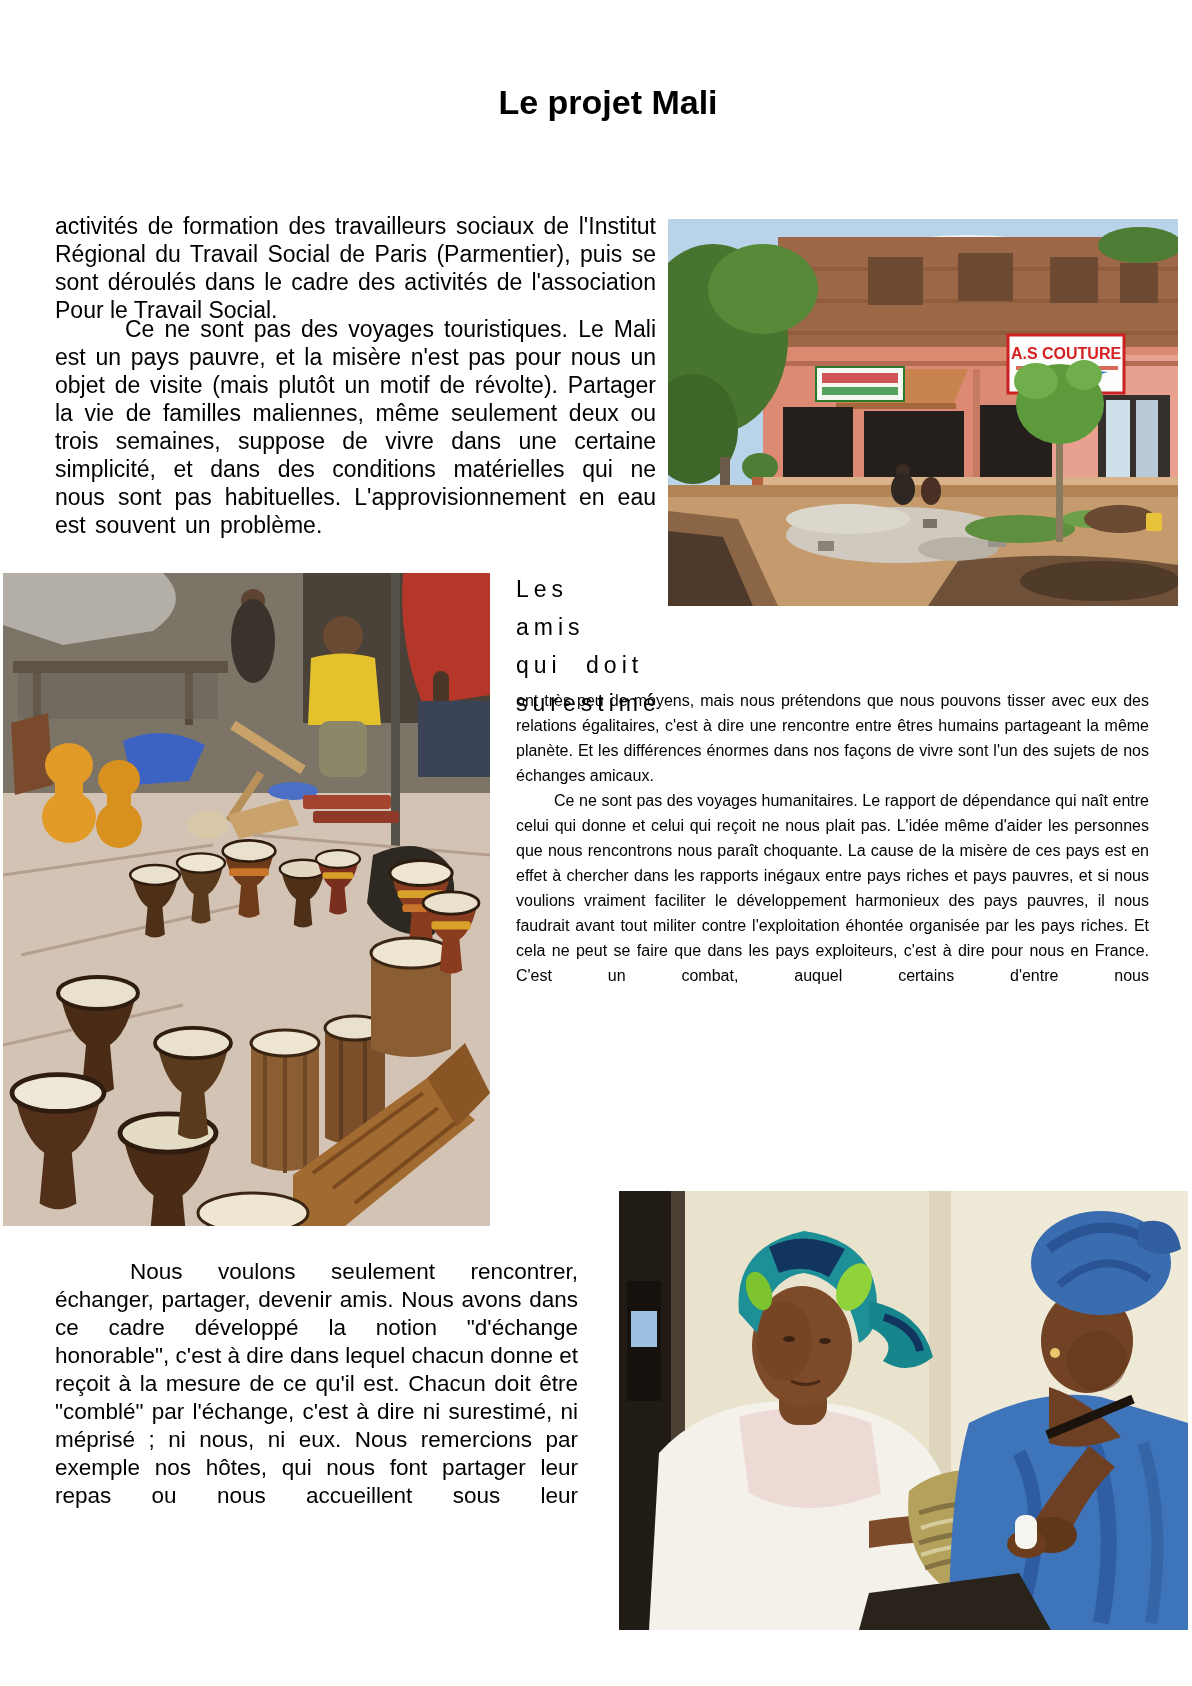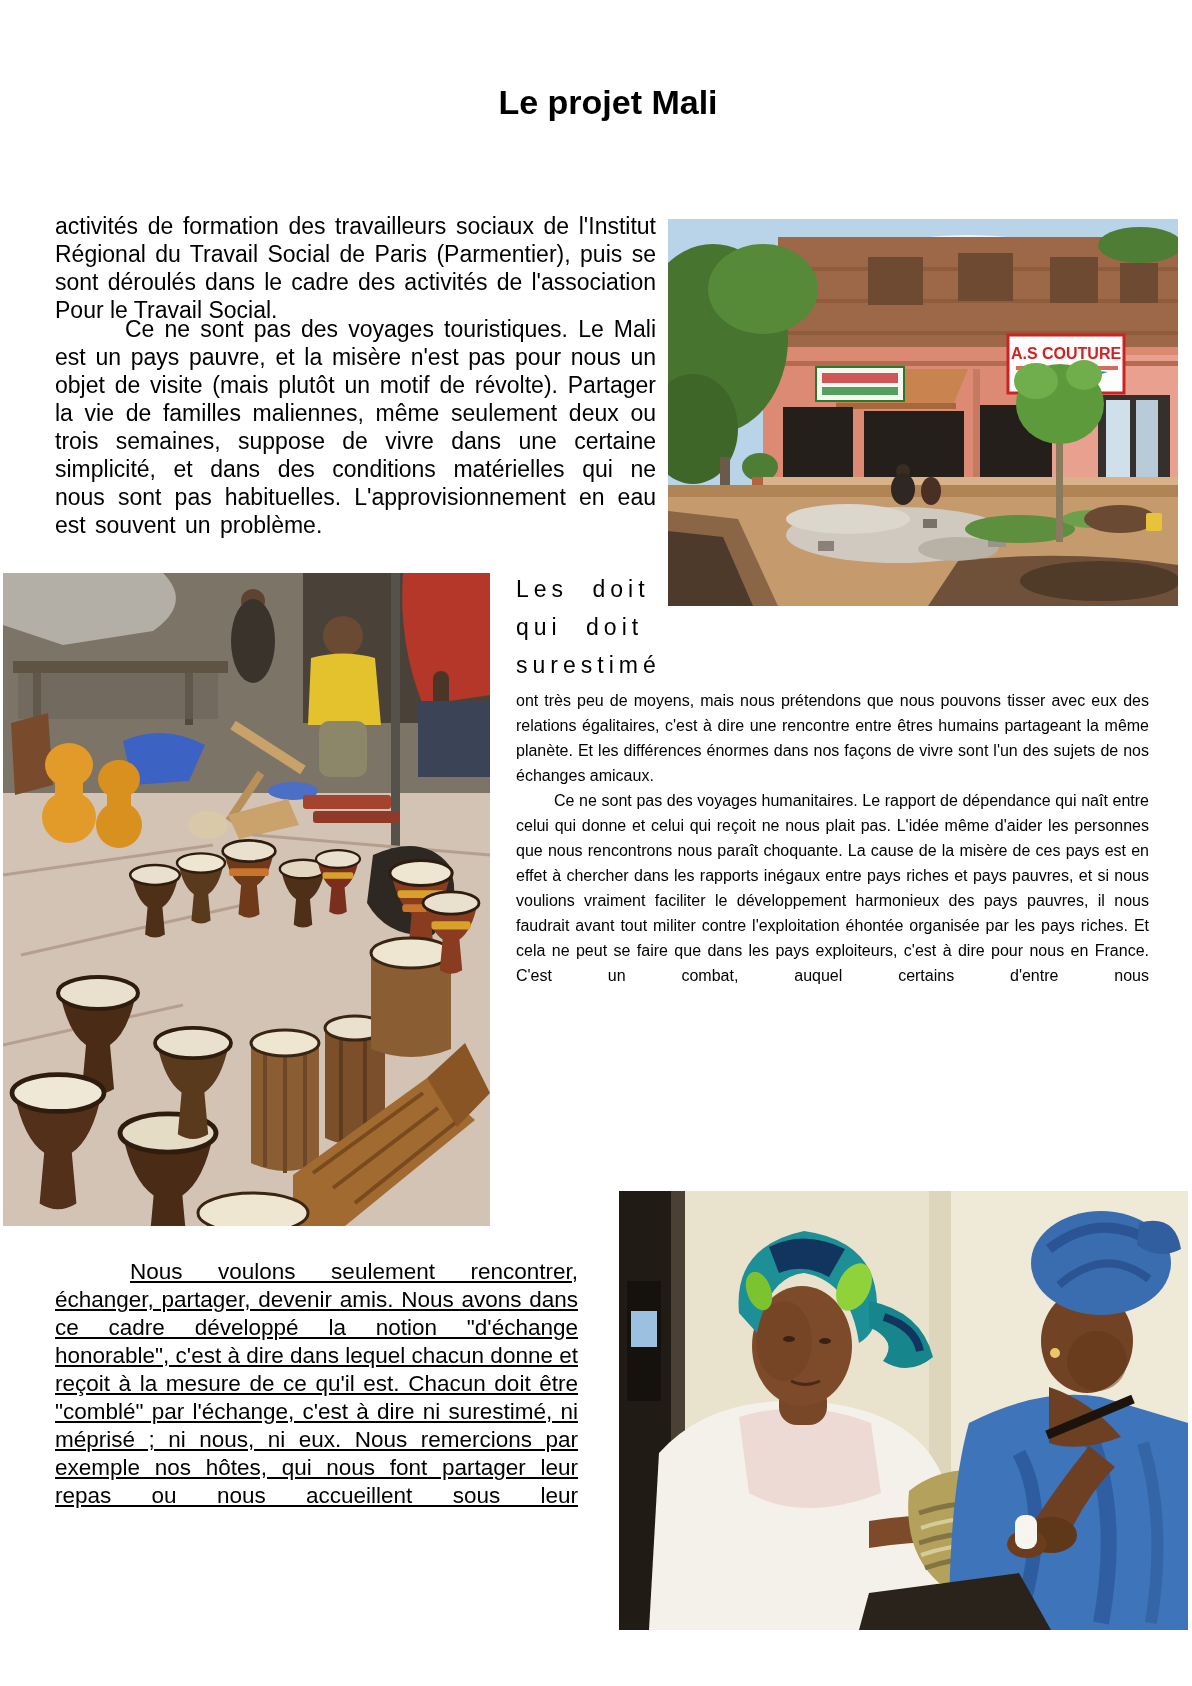"Les doit" div { text: doit -> amis }
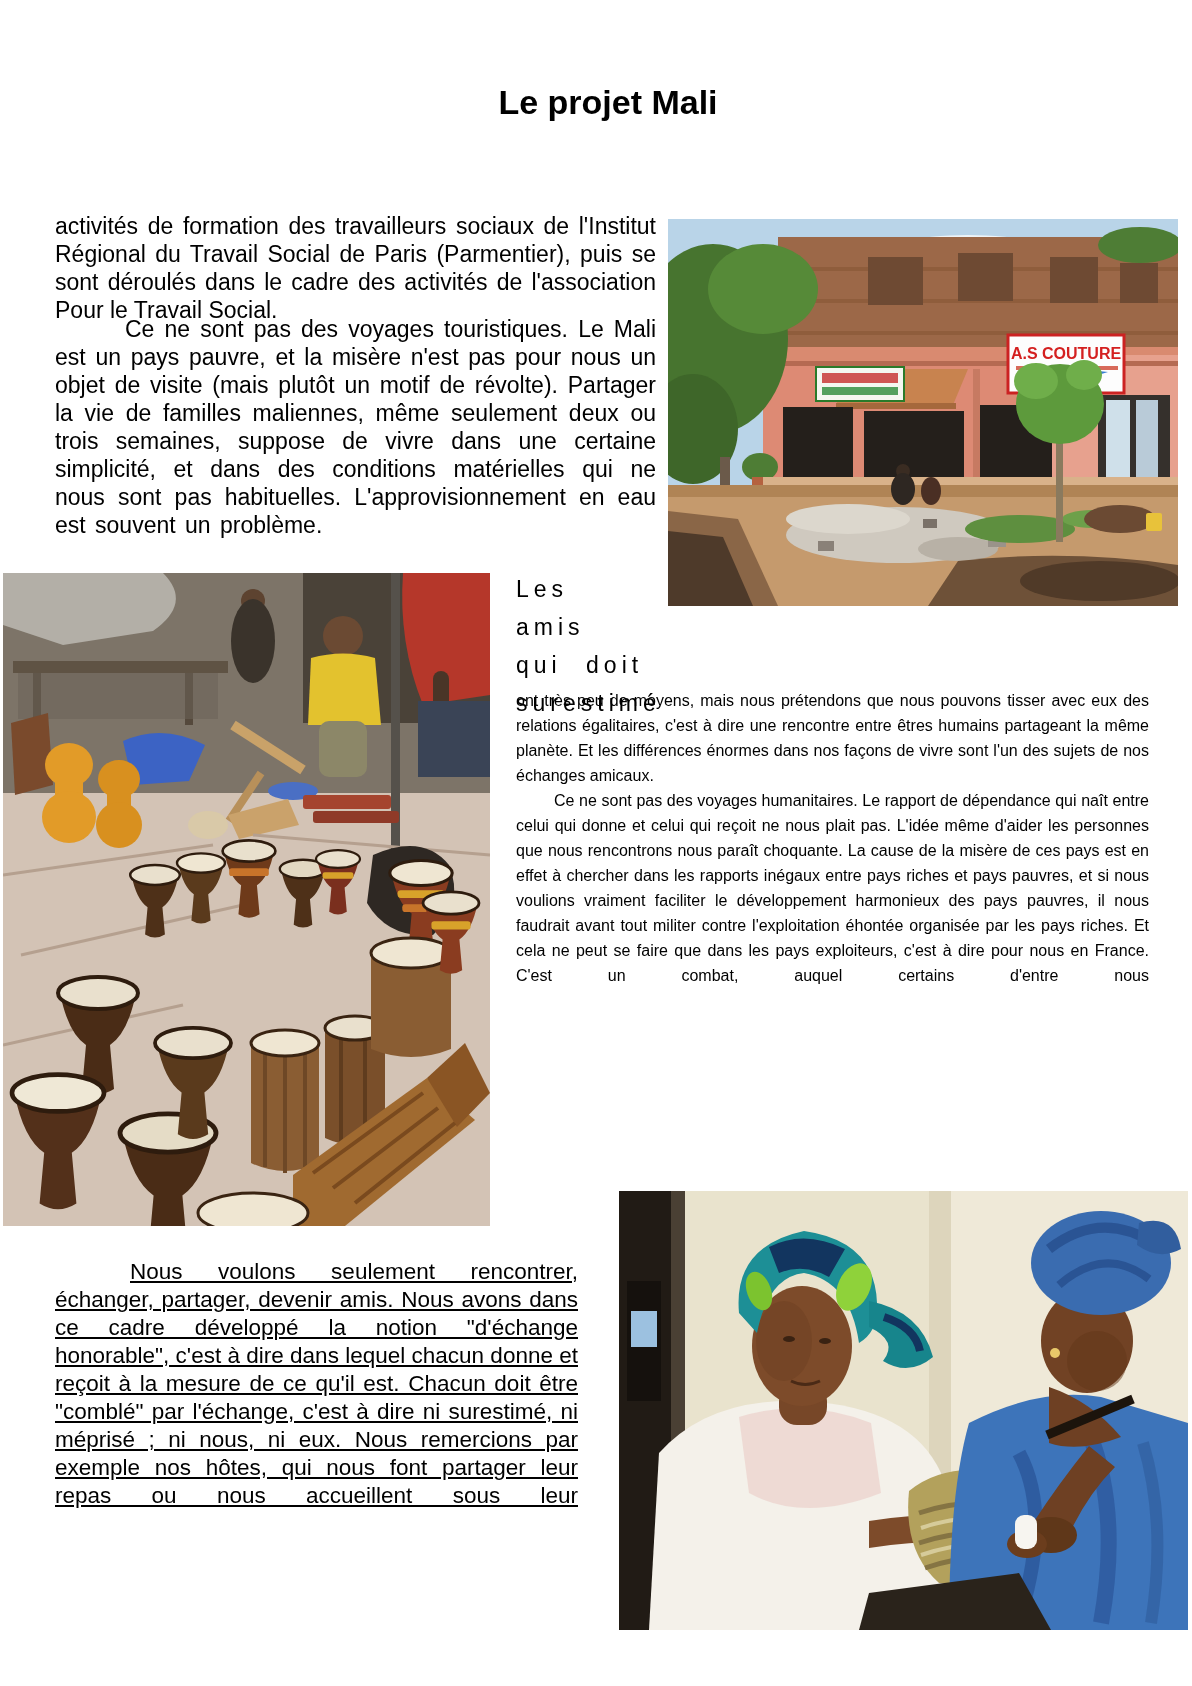"Nous voulons seulement rencontrer," #bcol .p2 { text-decoration: underline -> none }
